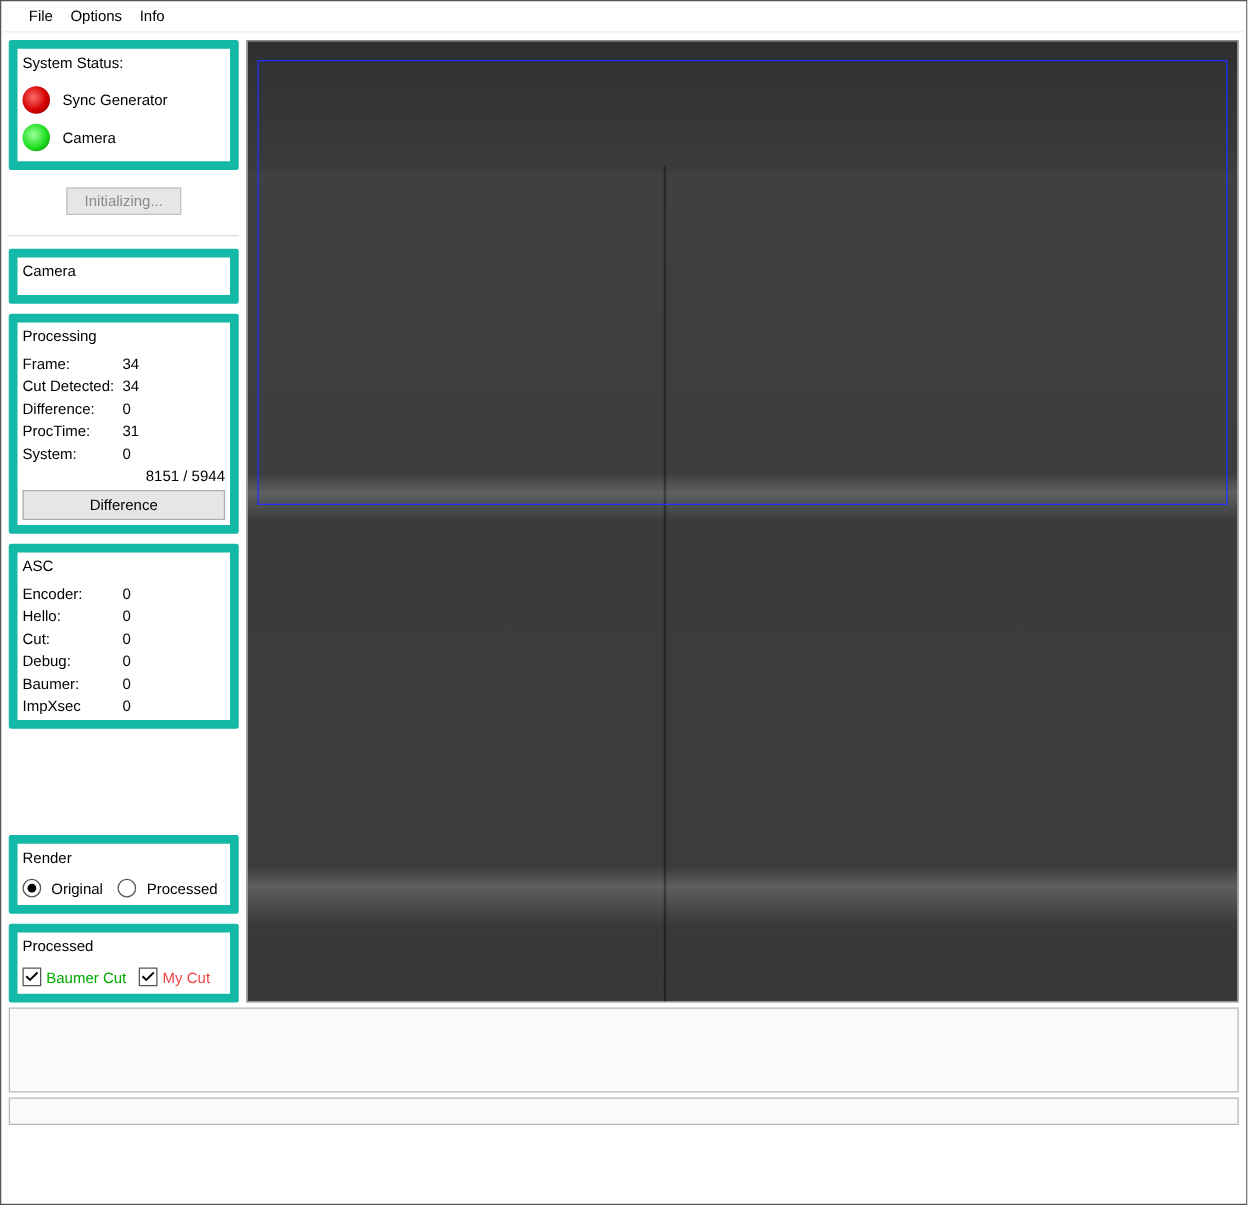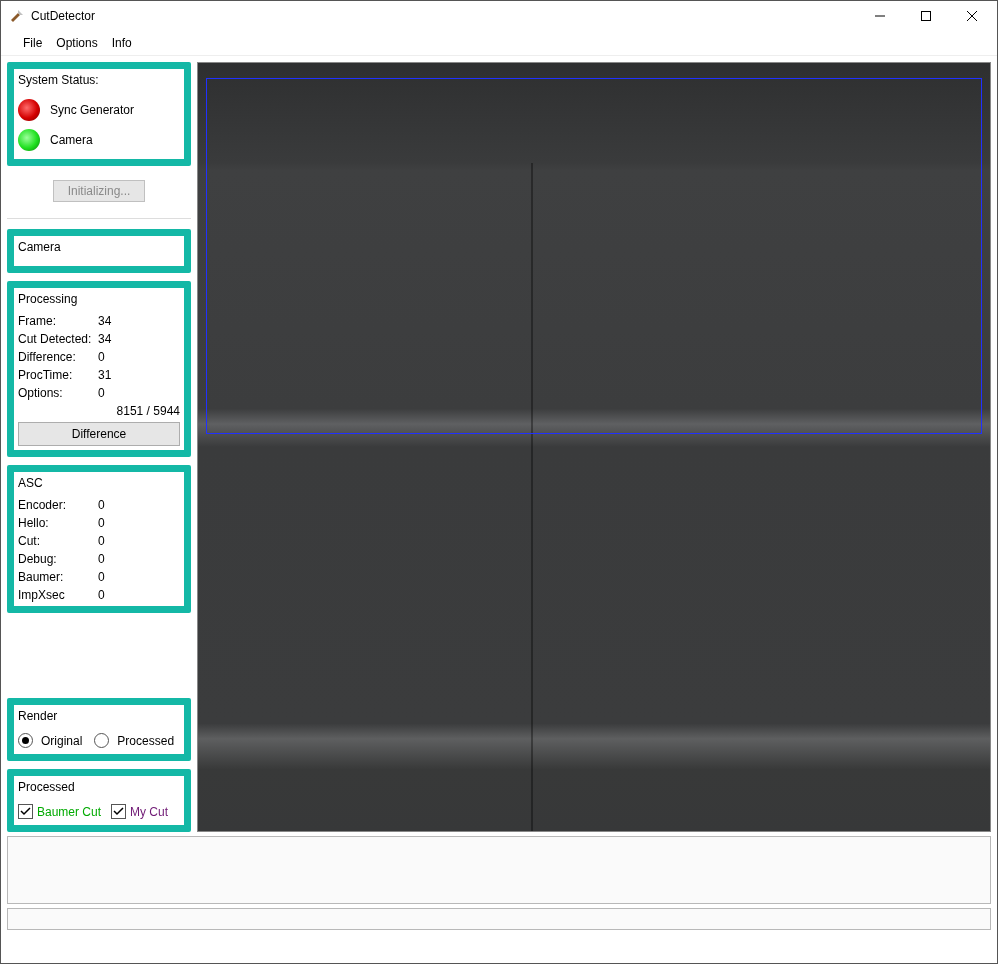"CutDetector" div.titlebar { html: <div> <span> <svg> <path></path> <path></path> </svg> </span> <span>CutDetector</span> <div> <div> <svg> <path></path> </svg> </div> <div> <svg> <rect></rect> </svg> </div> <div> <svg> <path></path> </svg> </div> </div> </div> -> none }
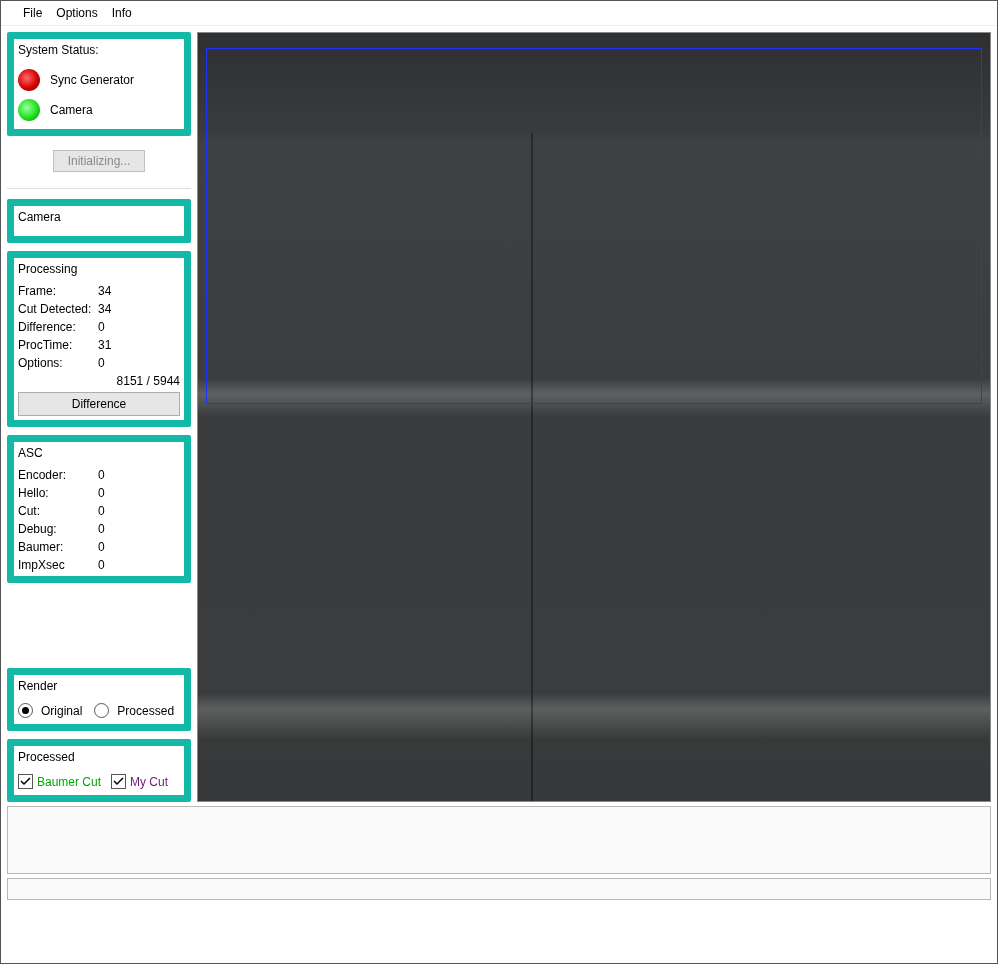"Options:" span.k { text: Options -> System }
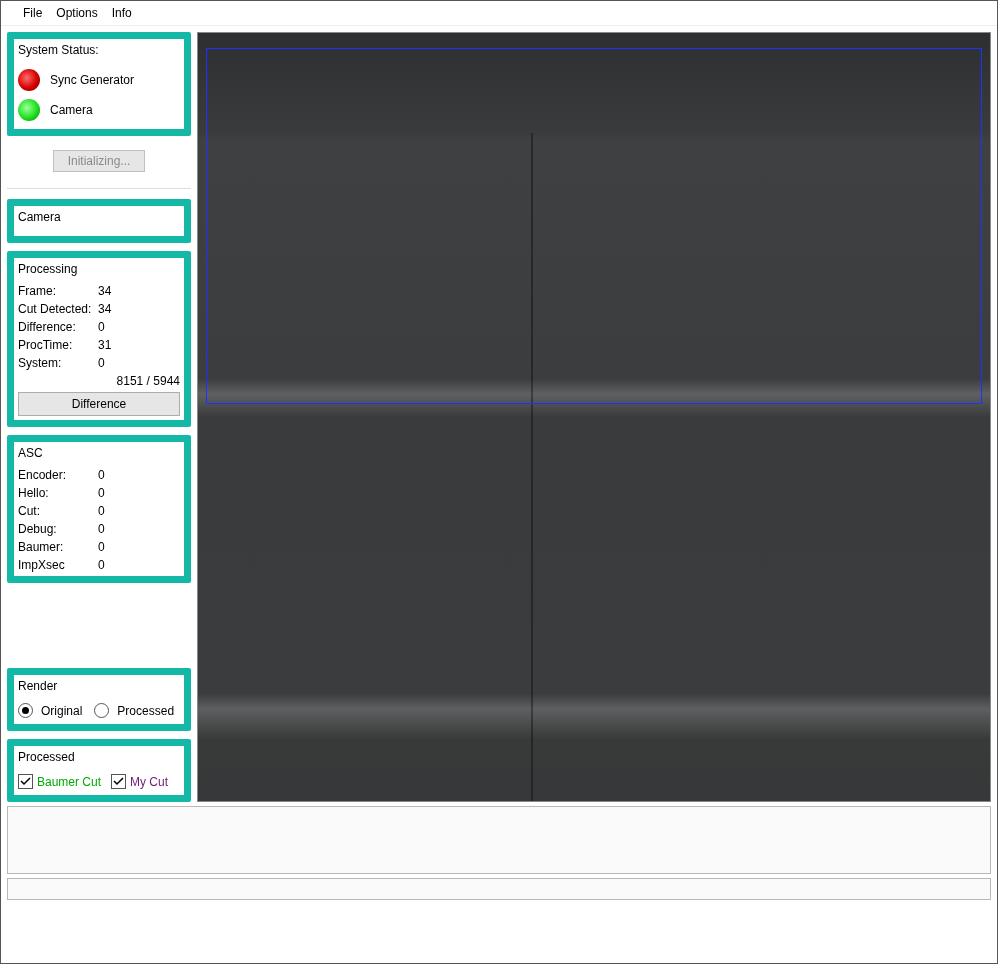"My Cut" .lbl-red { color: #701a75 -> #ef4444 }
